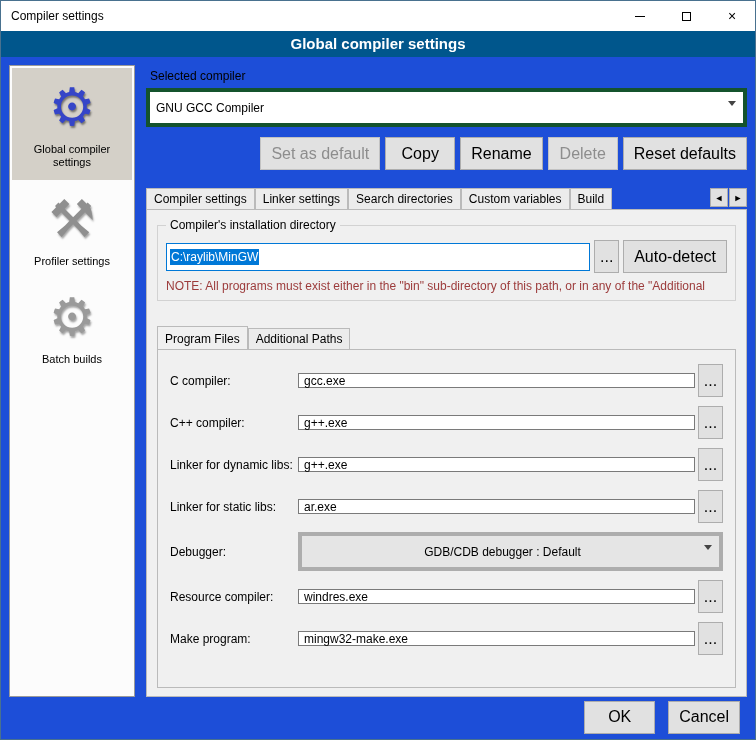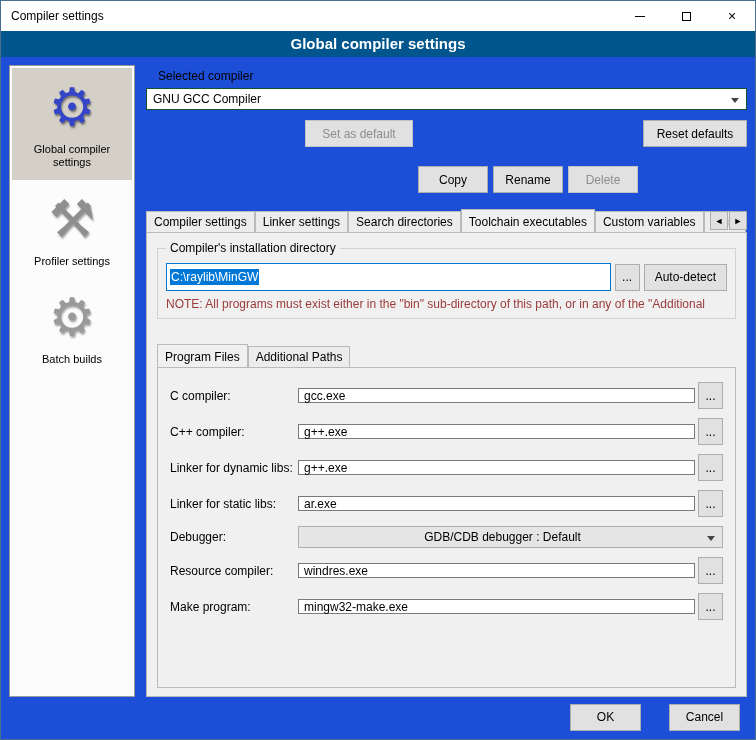"Selected compiler" .sc-label { margin: 4px 12px 5px -> 4px 4px 5px }
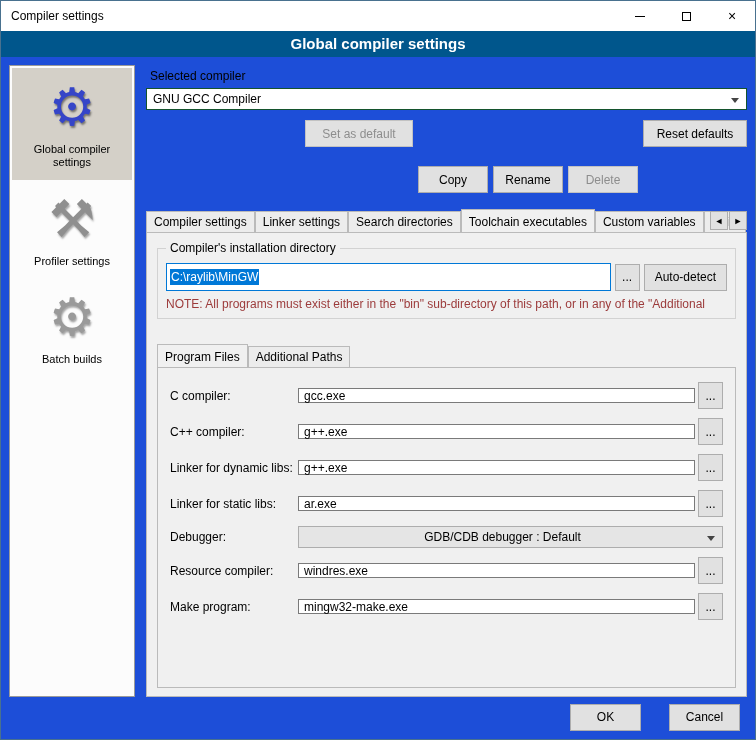"GNU GCC Compiler" .combobox { border: 1px solid #14532d -> 4px solid #14532d; height: 22px -> 39px }
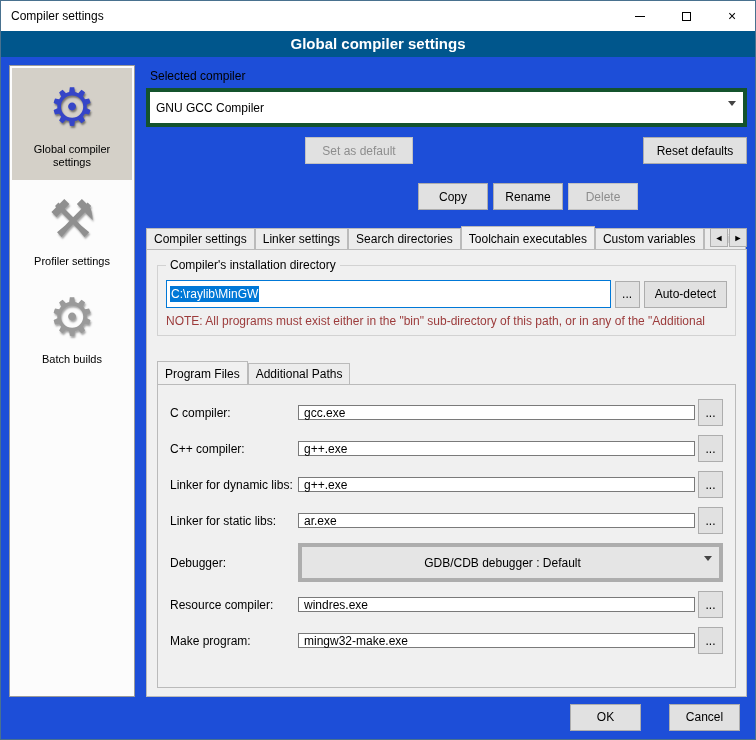"Set as default" .btn { font-size: 12px -> 16px; height: 27px -> 33px }
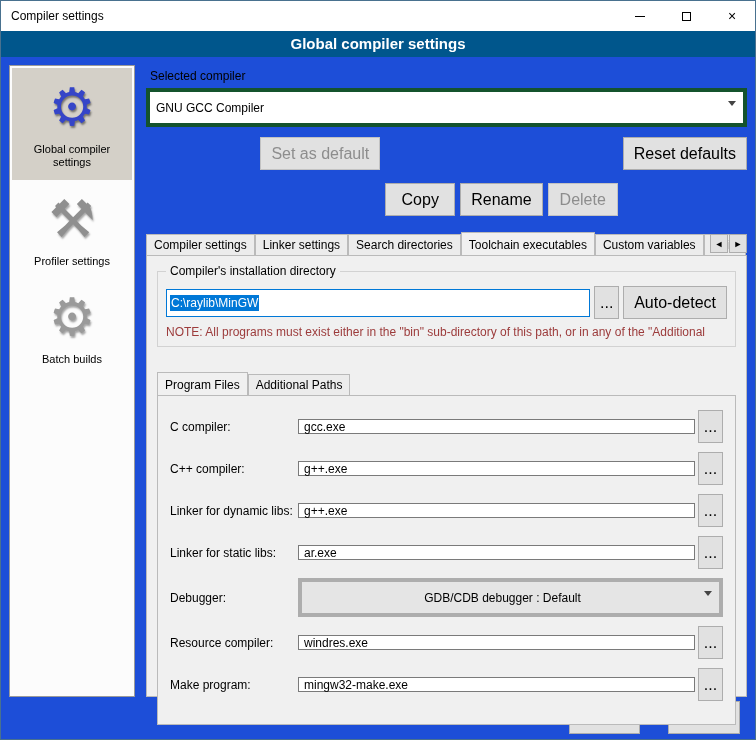"Copy" .btn-row .w-md { margin-top: 46px -> none }
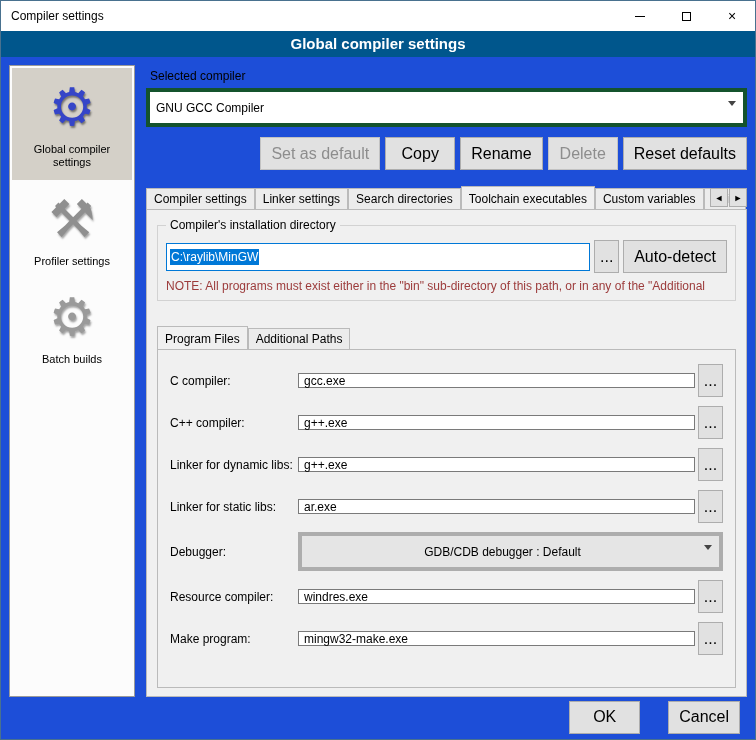"Toolchain executables" div.tab { html: <div>Toolchain executables</div> -> none }
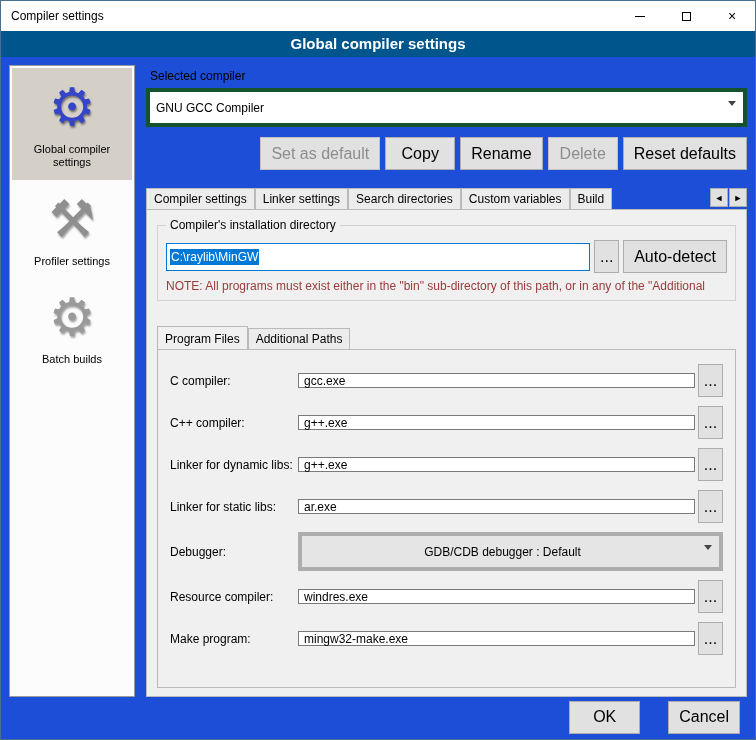"OK" .footer { gap: 28px -> 13px }
